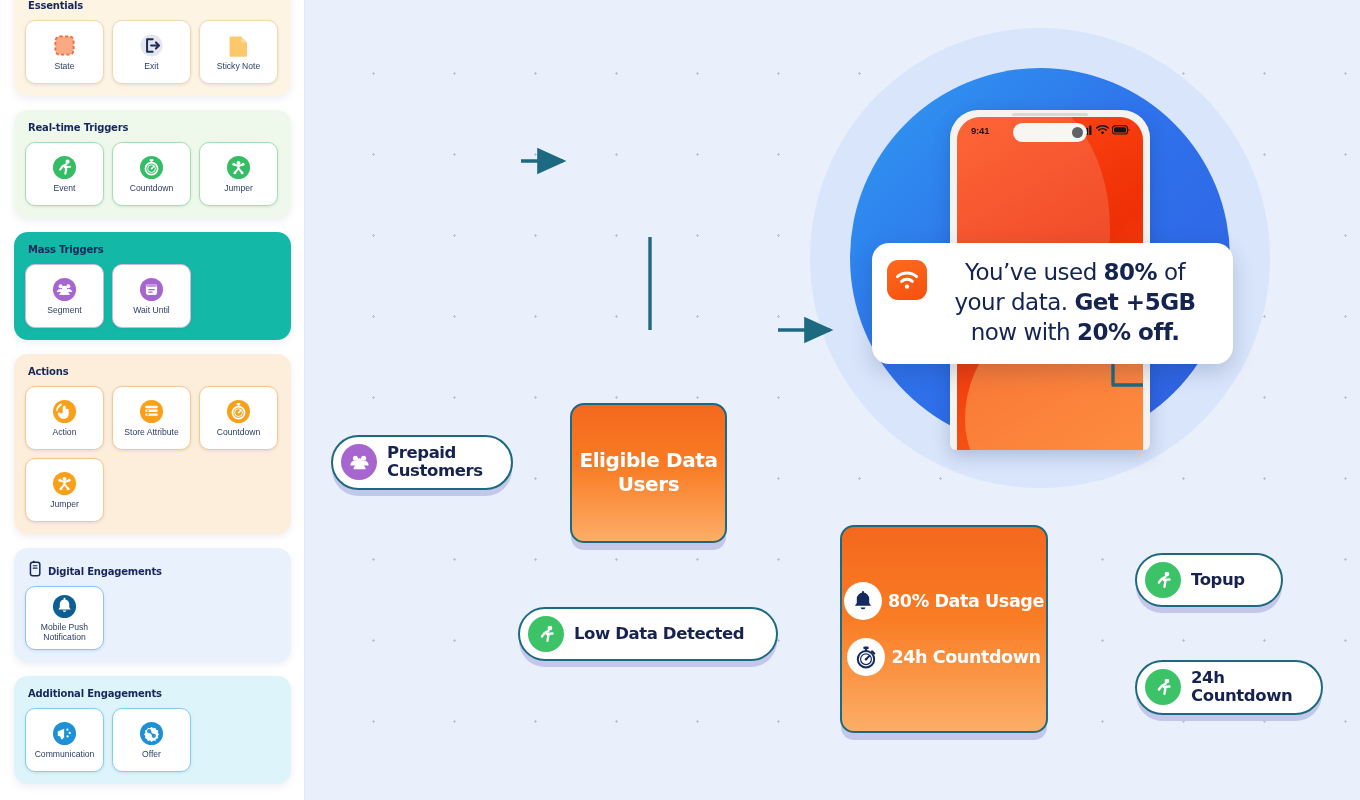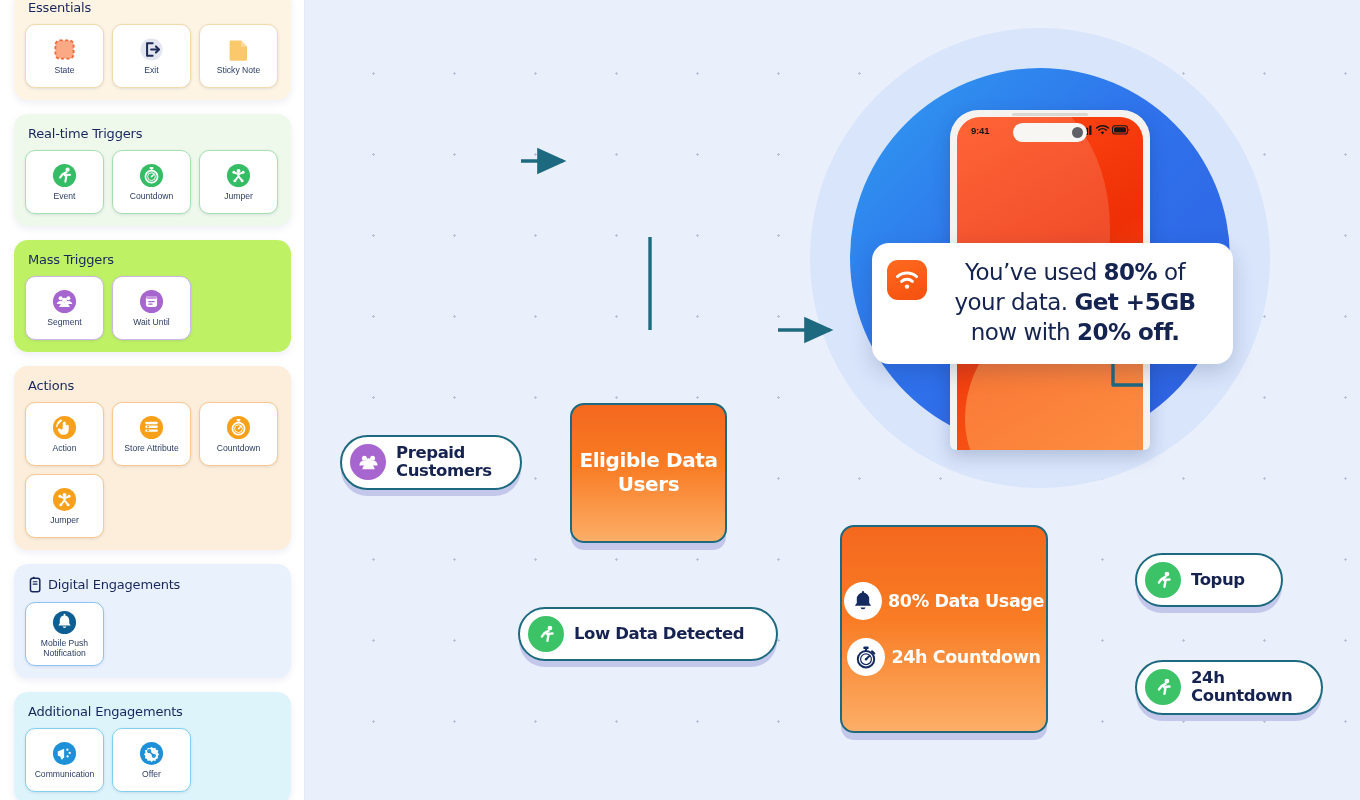"Essentials" .pg-title { align-items: center -> flex-end; font-size: 13px -> 10px; font-weight: normal -> bold }
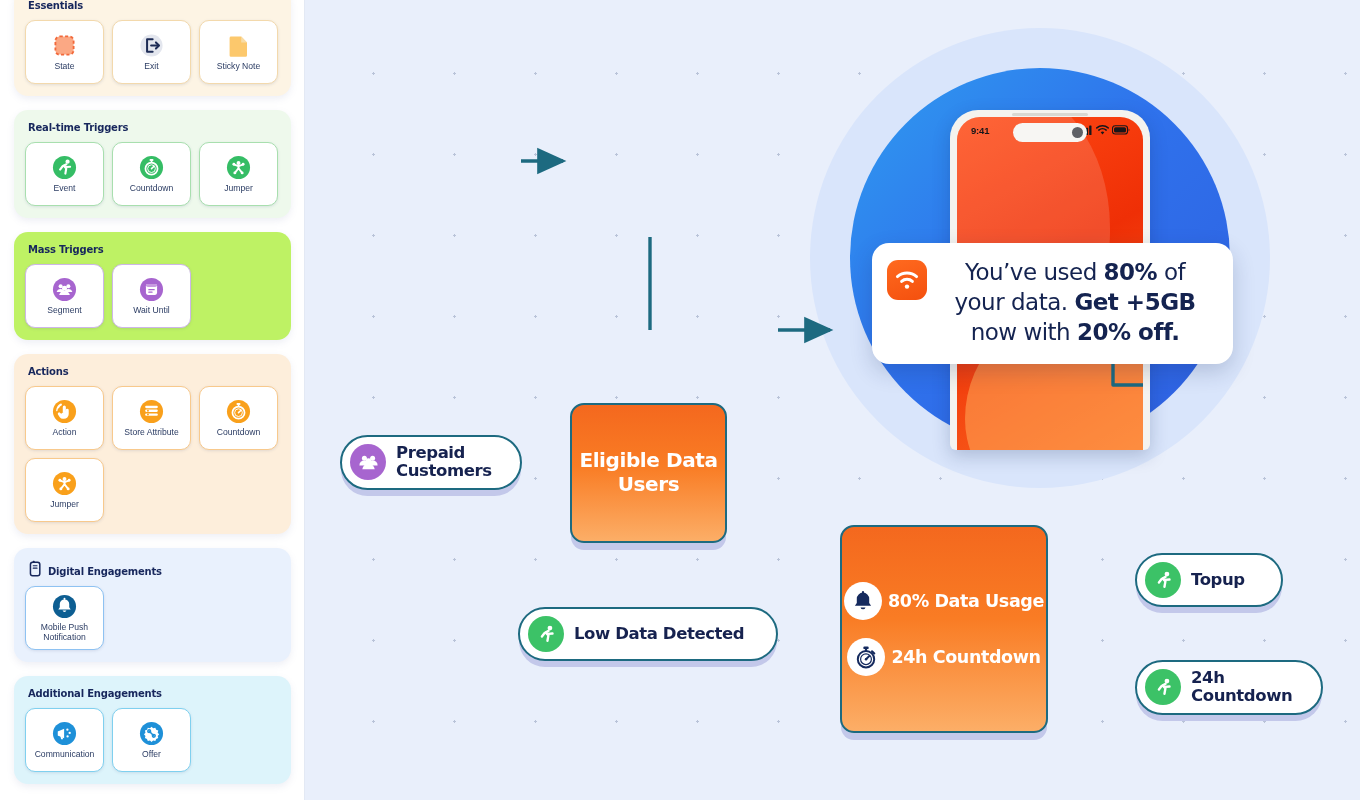"Mass Triggers" .pg-mass { background: #bef264 -> #14b8a6 }
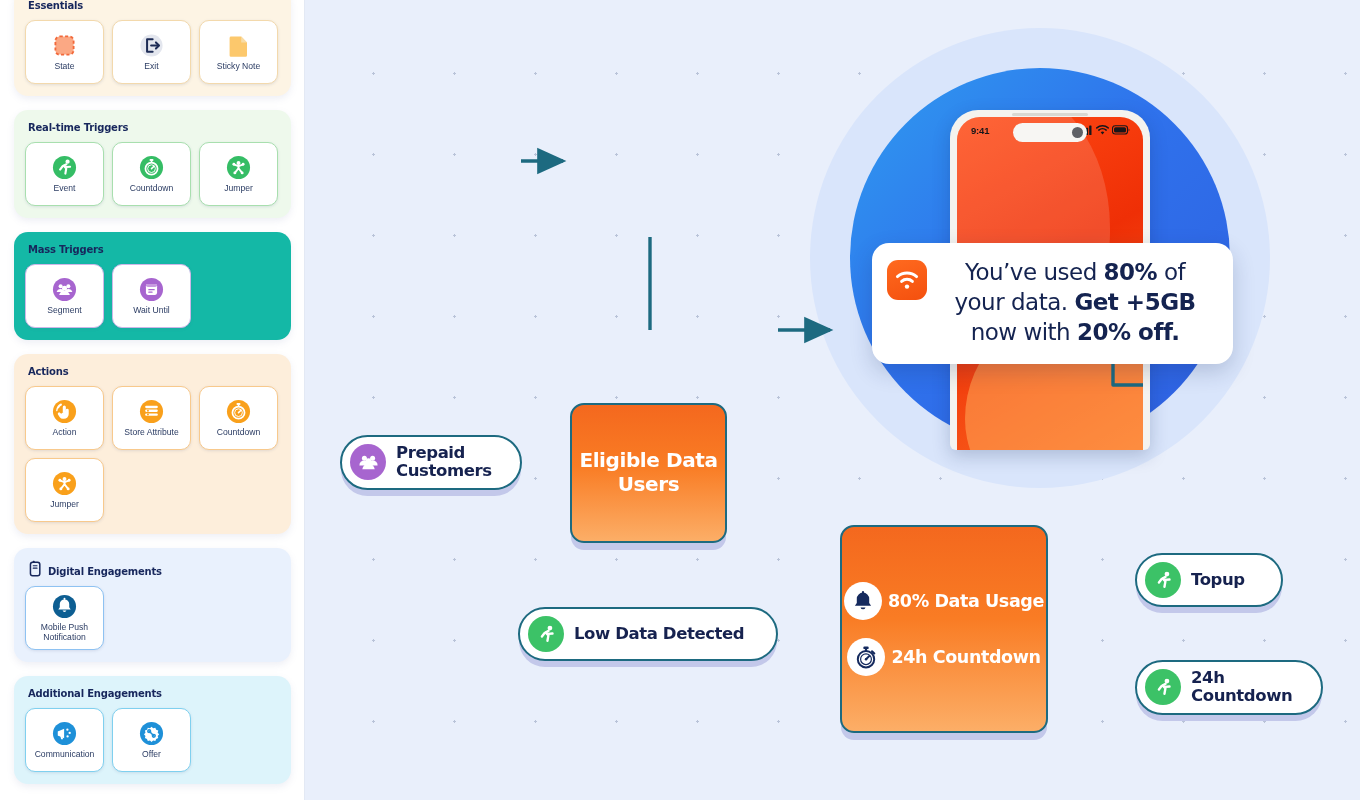"Prepaid Customers" div.node { left: 35px -> 26px }
